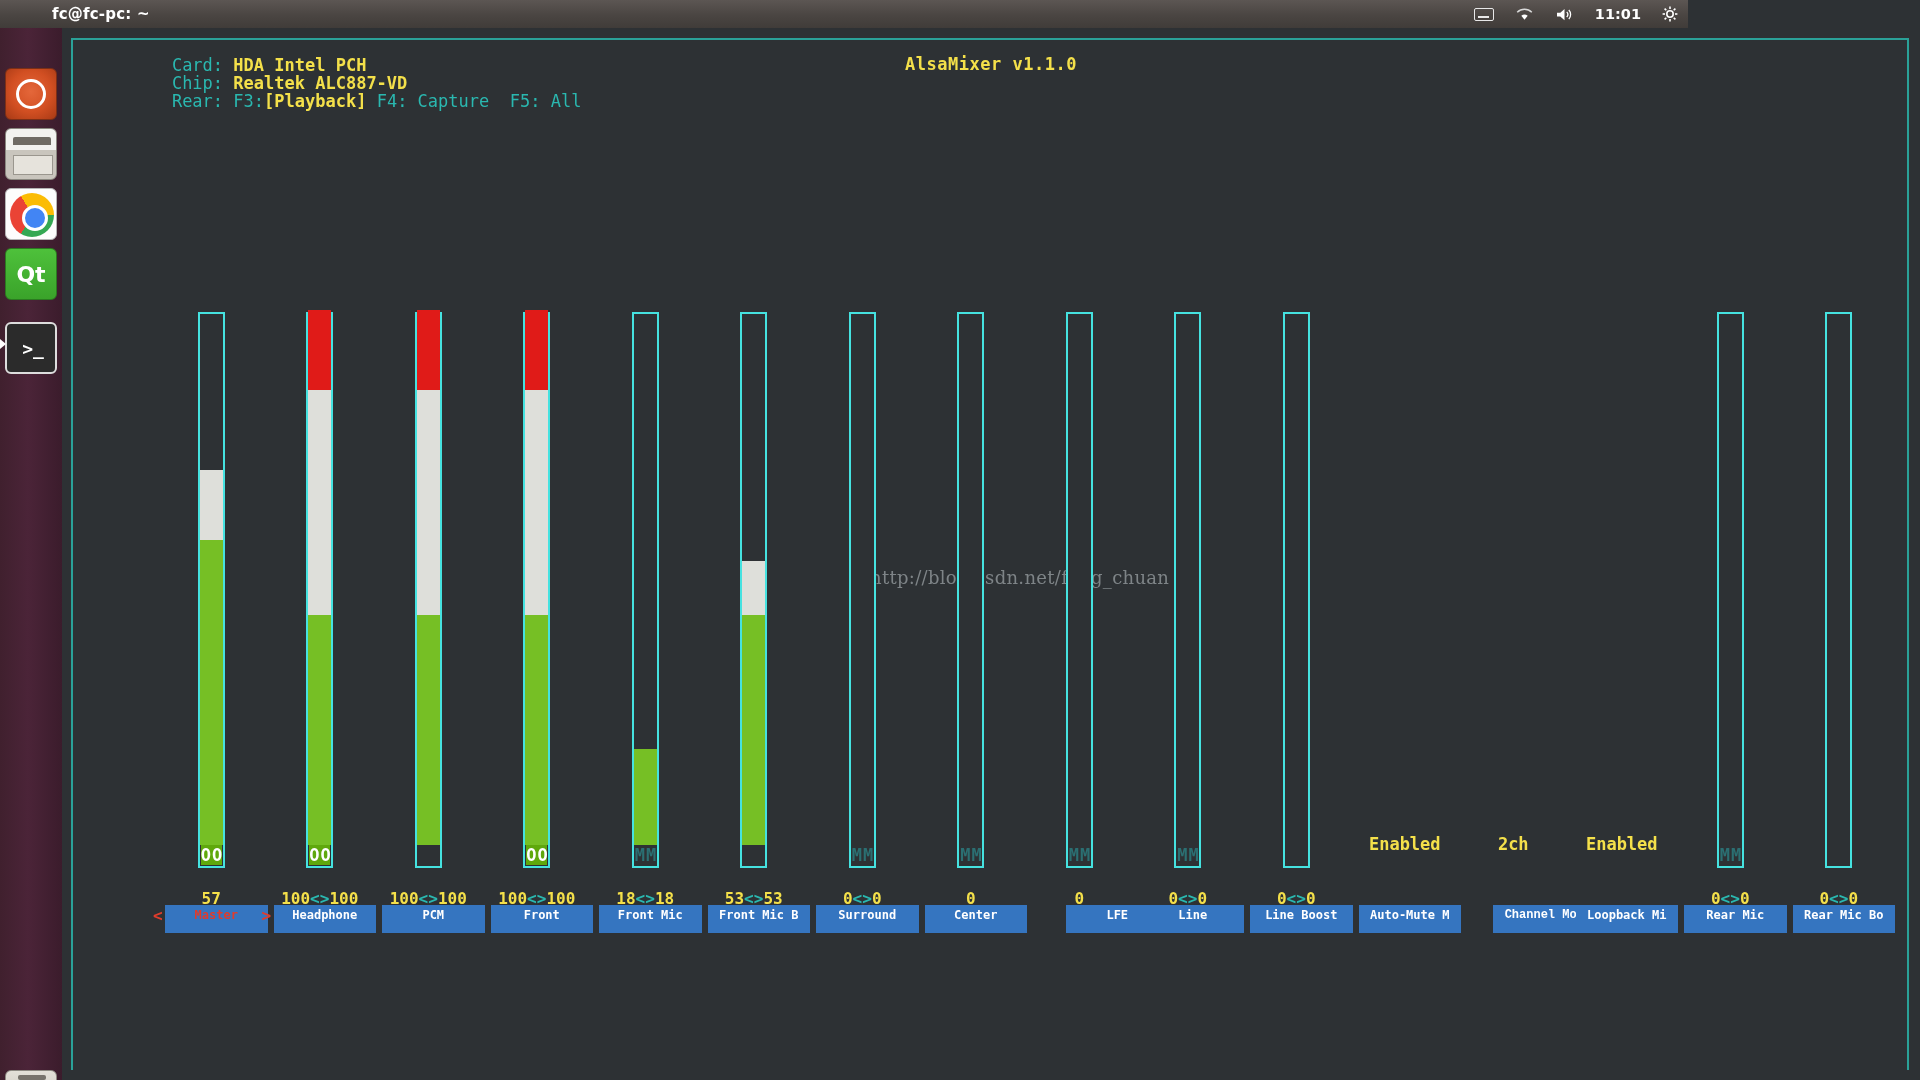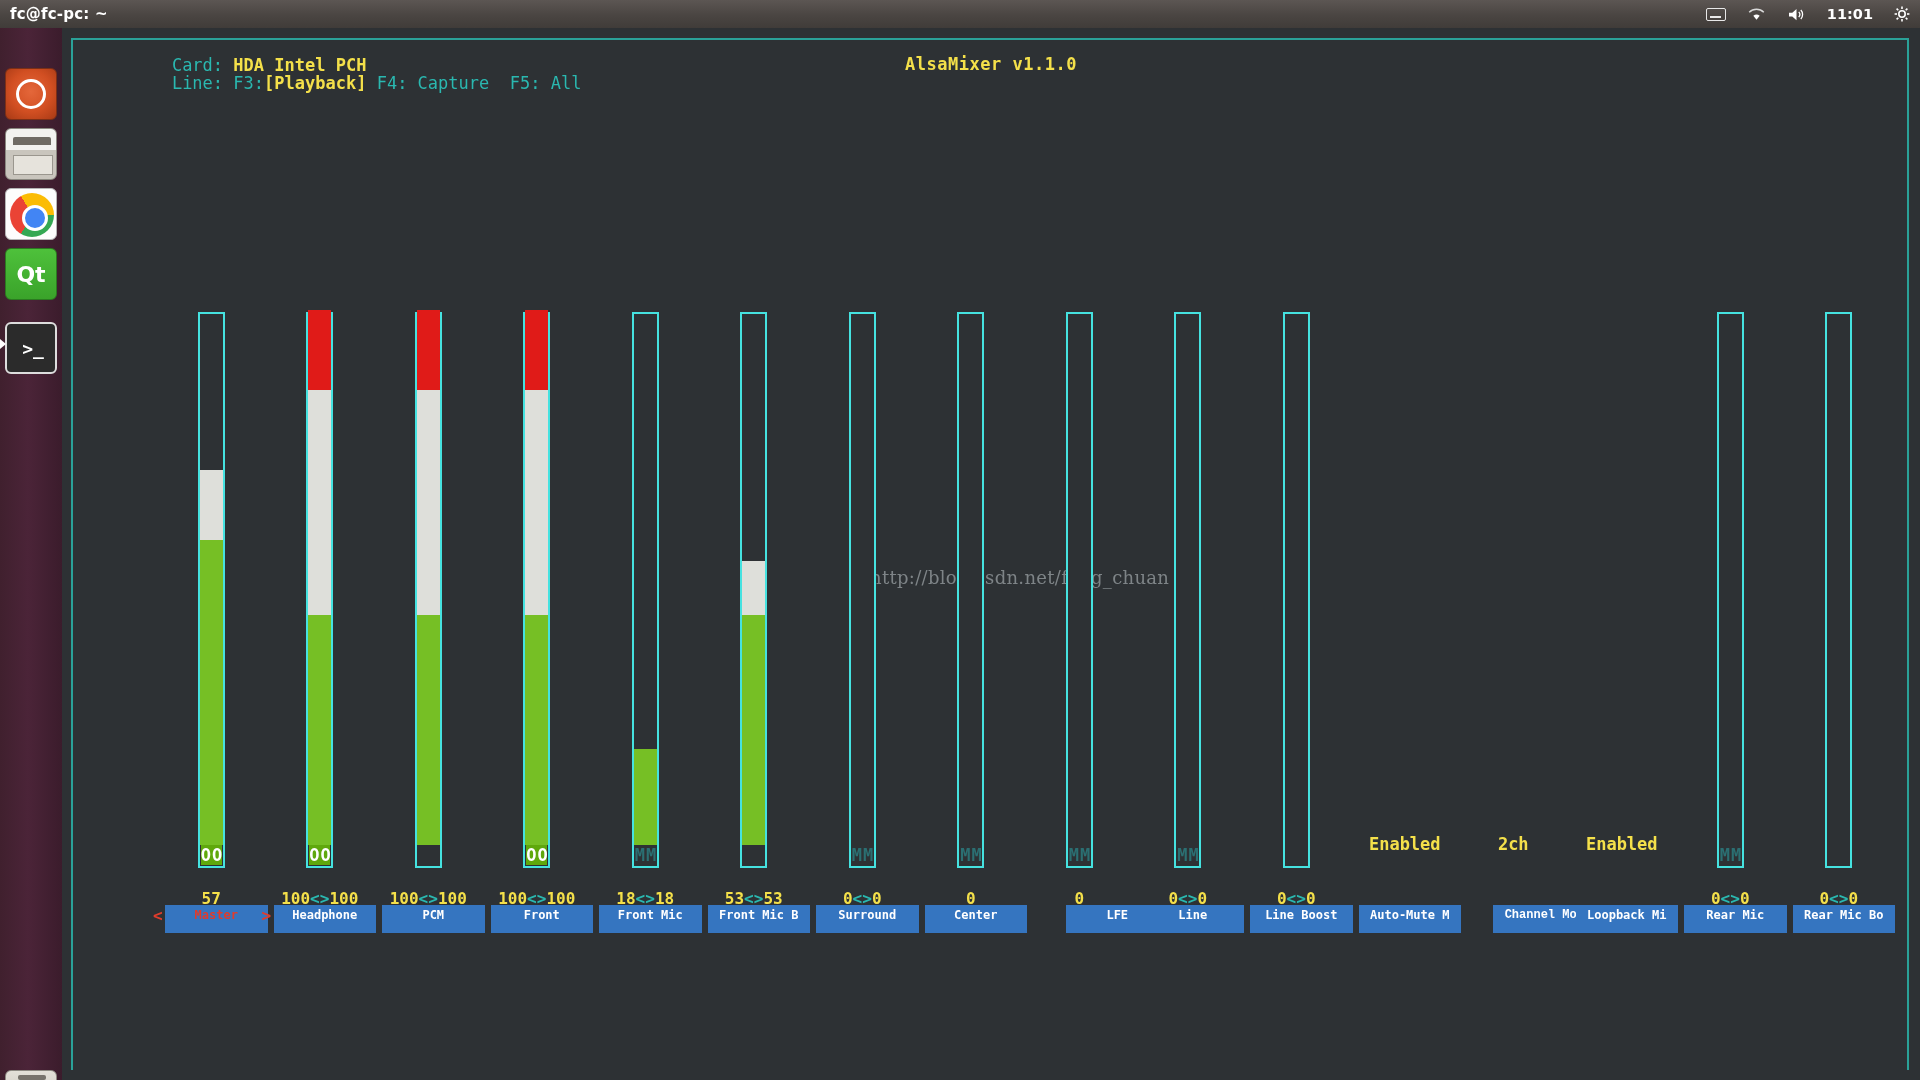"fc@fc-pc: ~" .top-panel { padding-left: none -> 42px; width: 1920px -> 1688px }
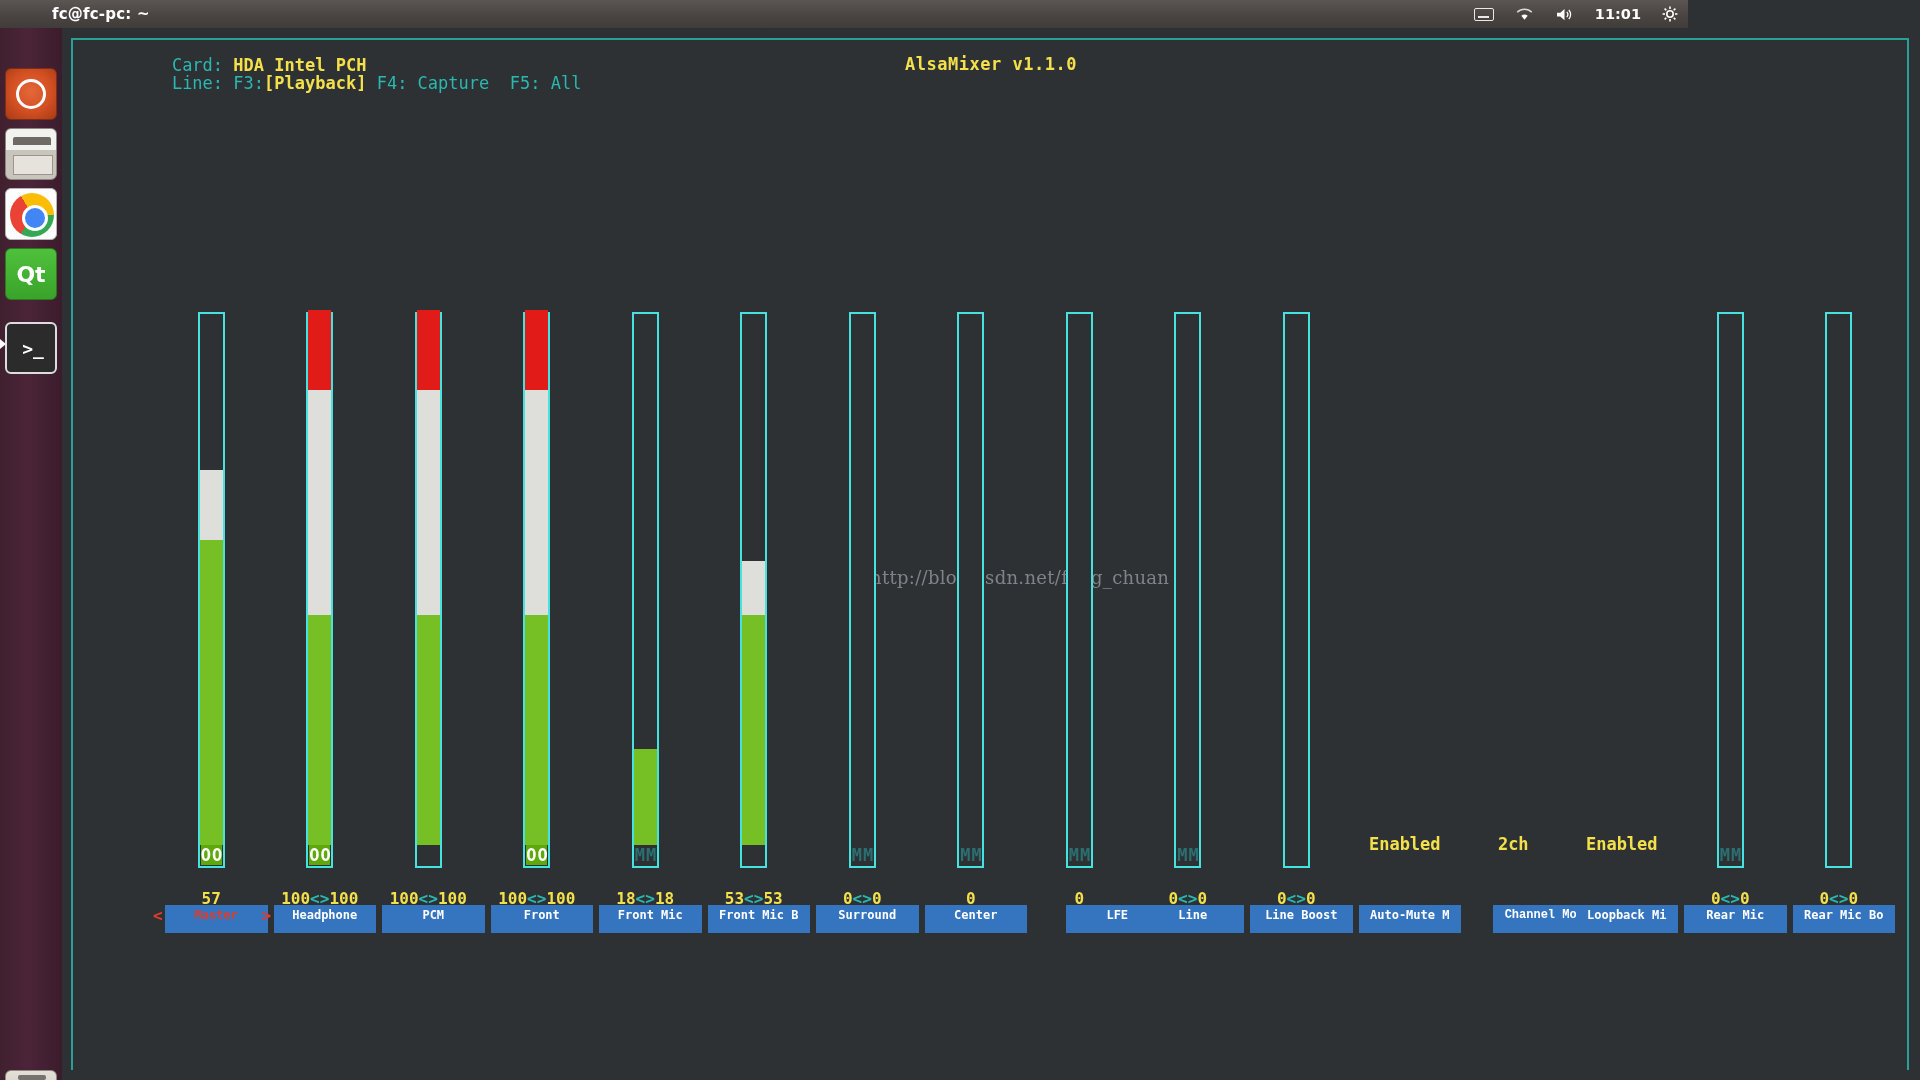"Chip: Realtek ALC887-VD" div.hdr-line { html: none -> <div> <span>Chip:</span><span> </span><span>Realtek ALC887-VD</span> </div> }
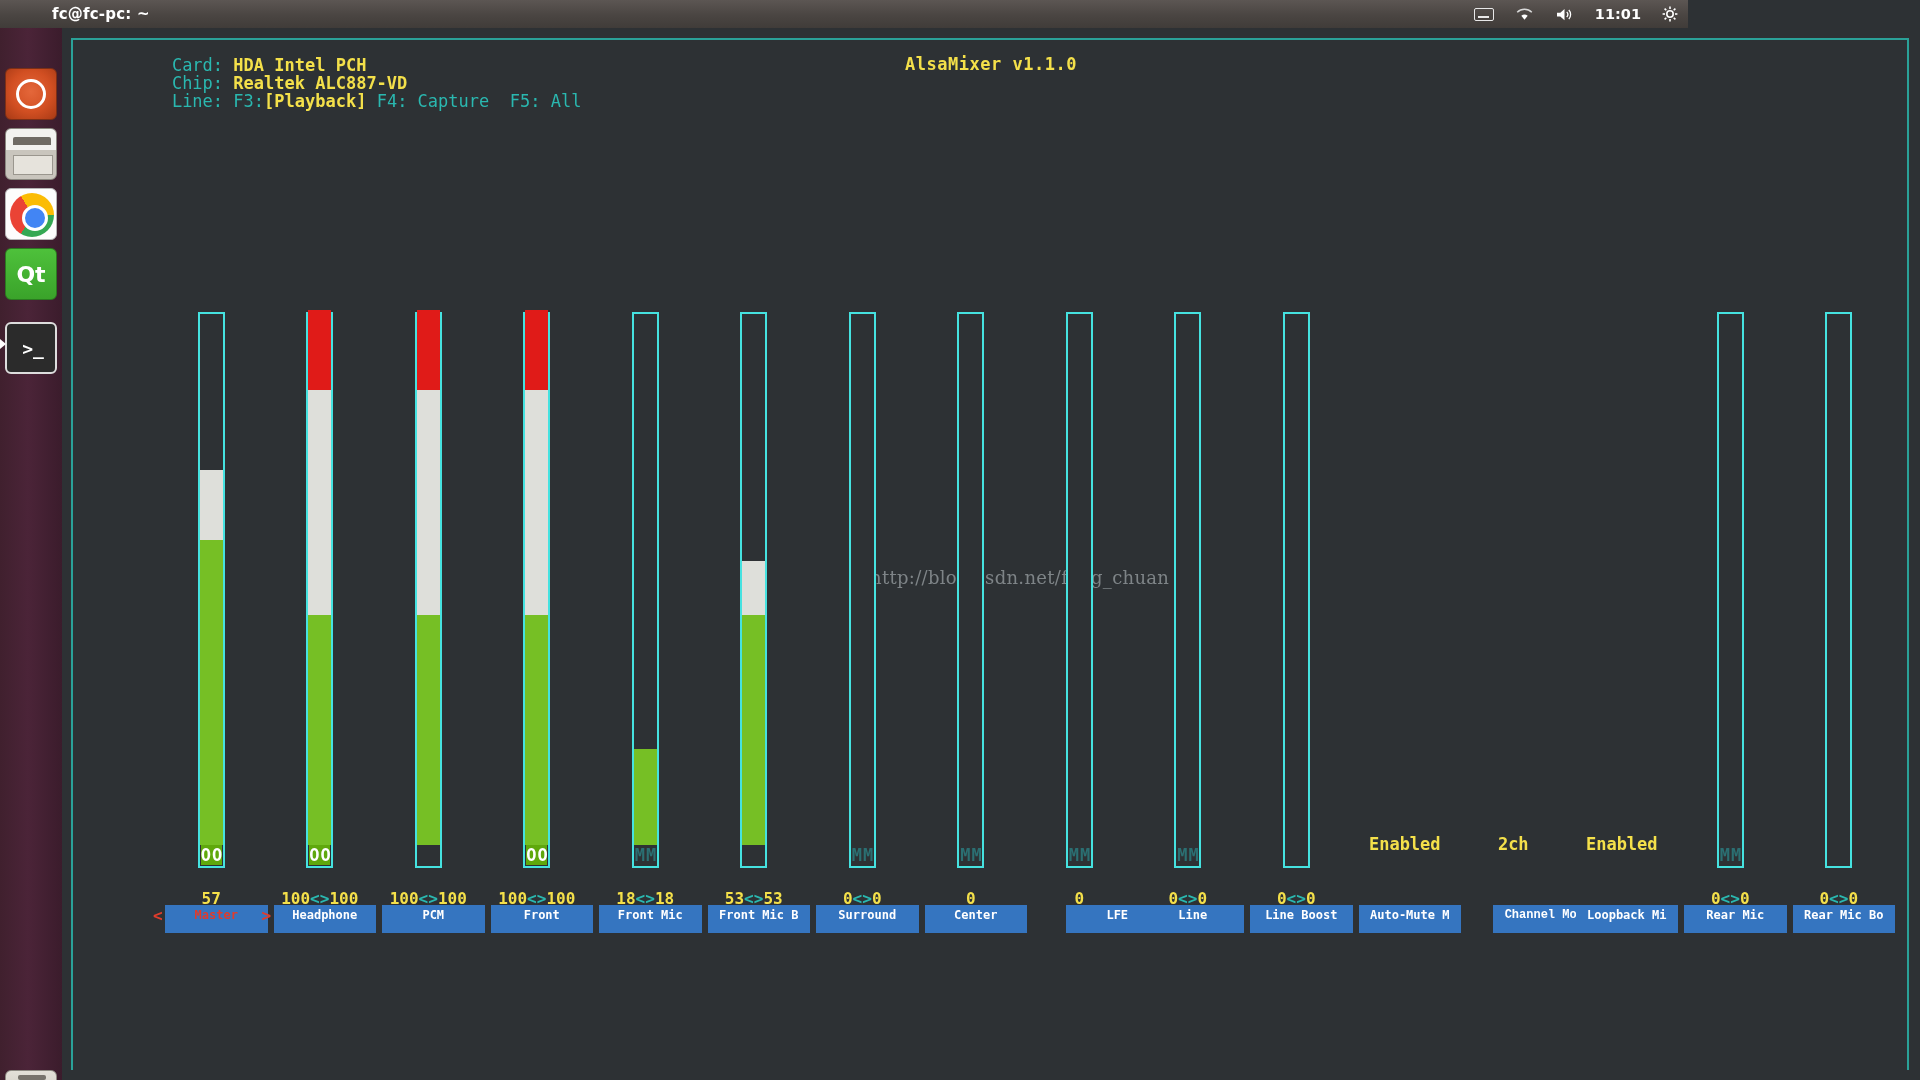"Line:" span.lbl { text: Line -> Rear }
